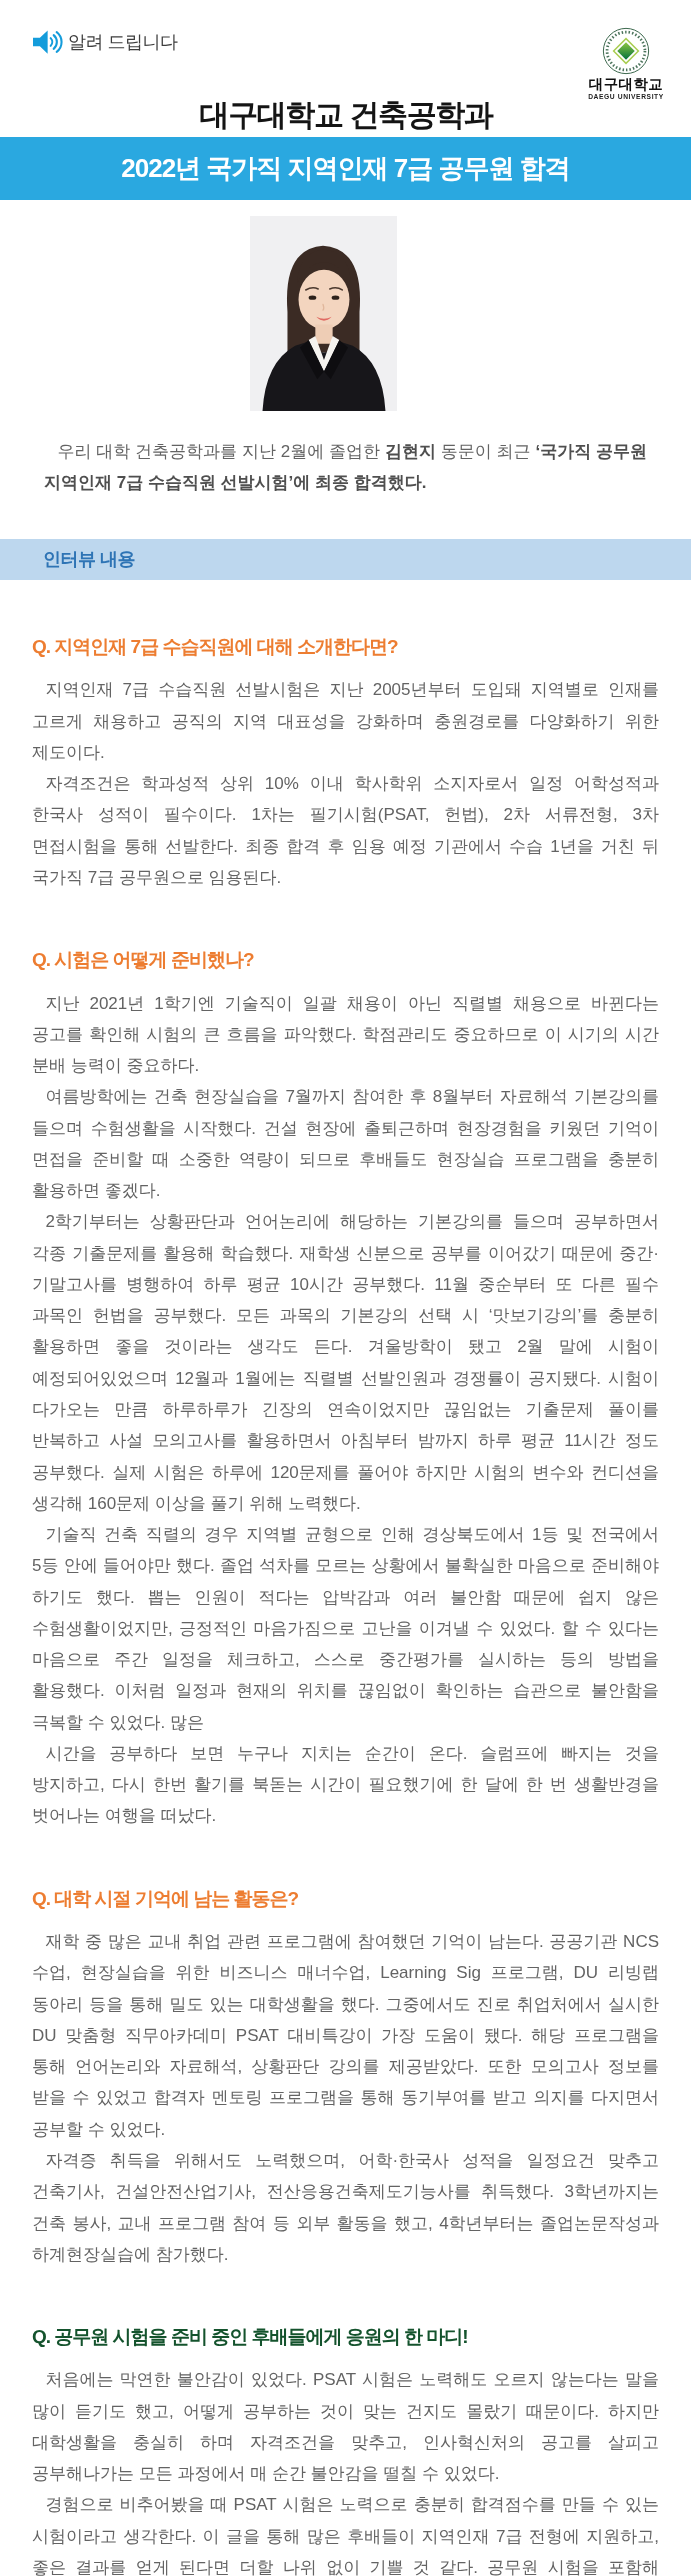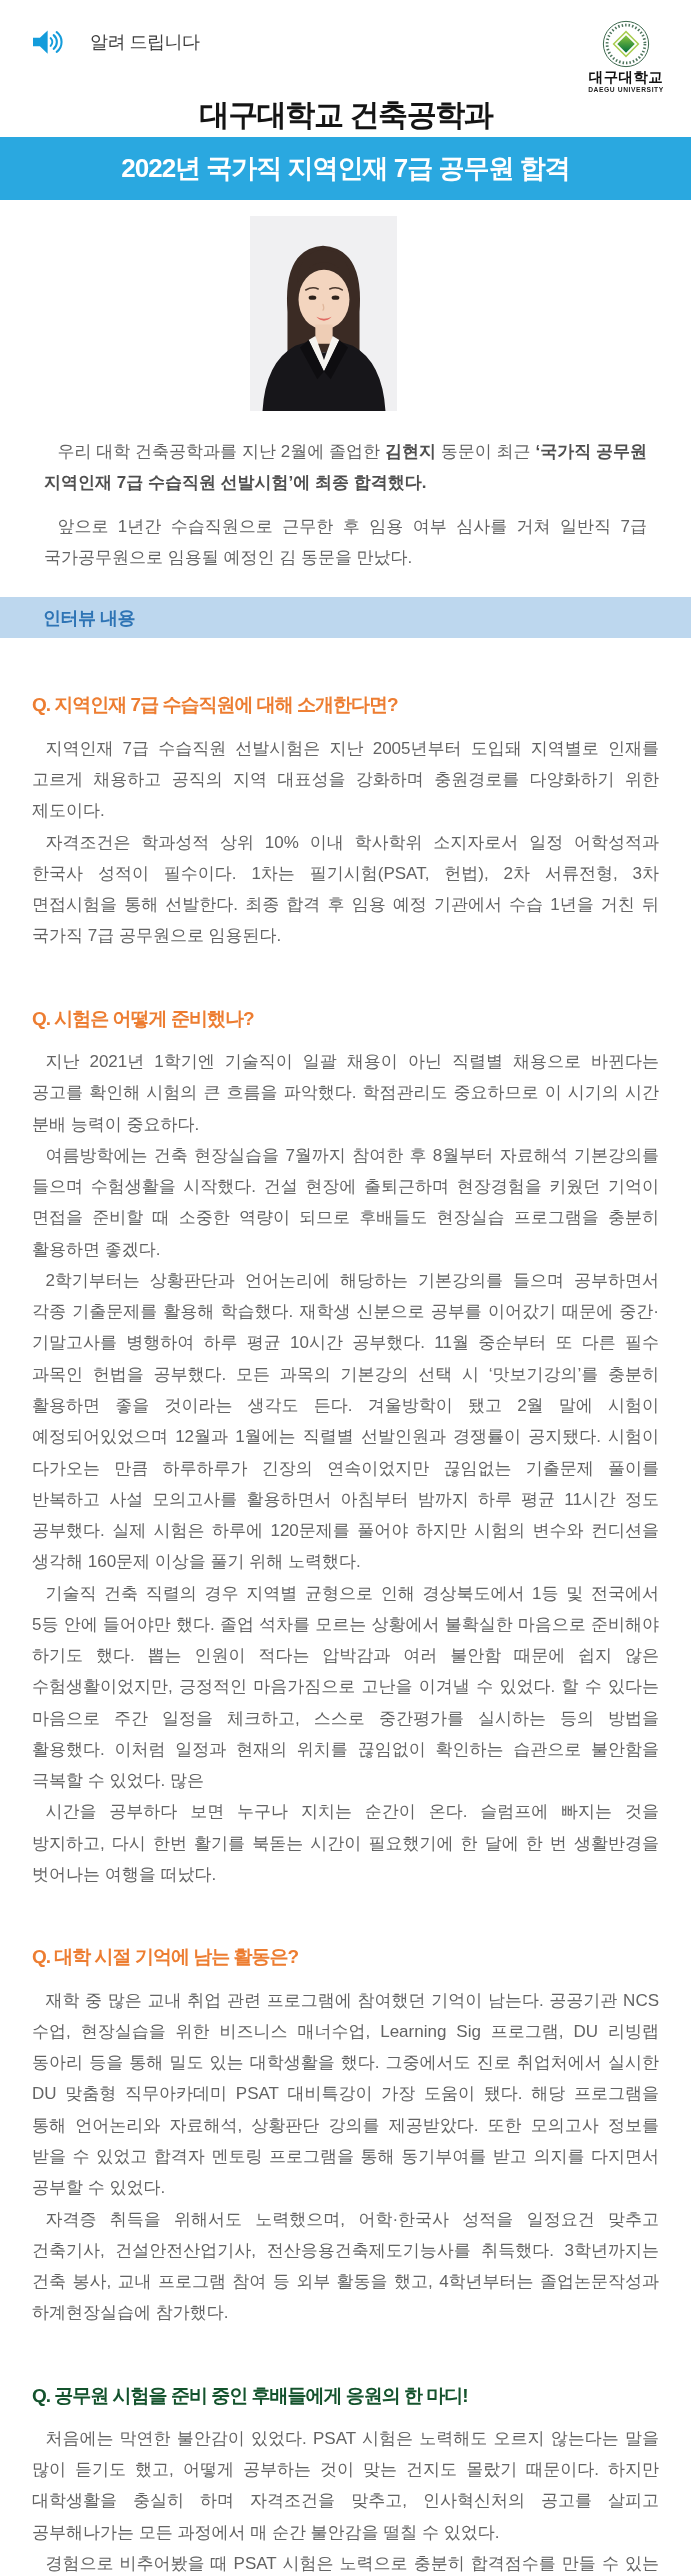"알려 드립니다" .notice-row { gap: 26px -> 4px }
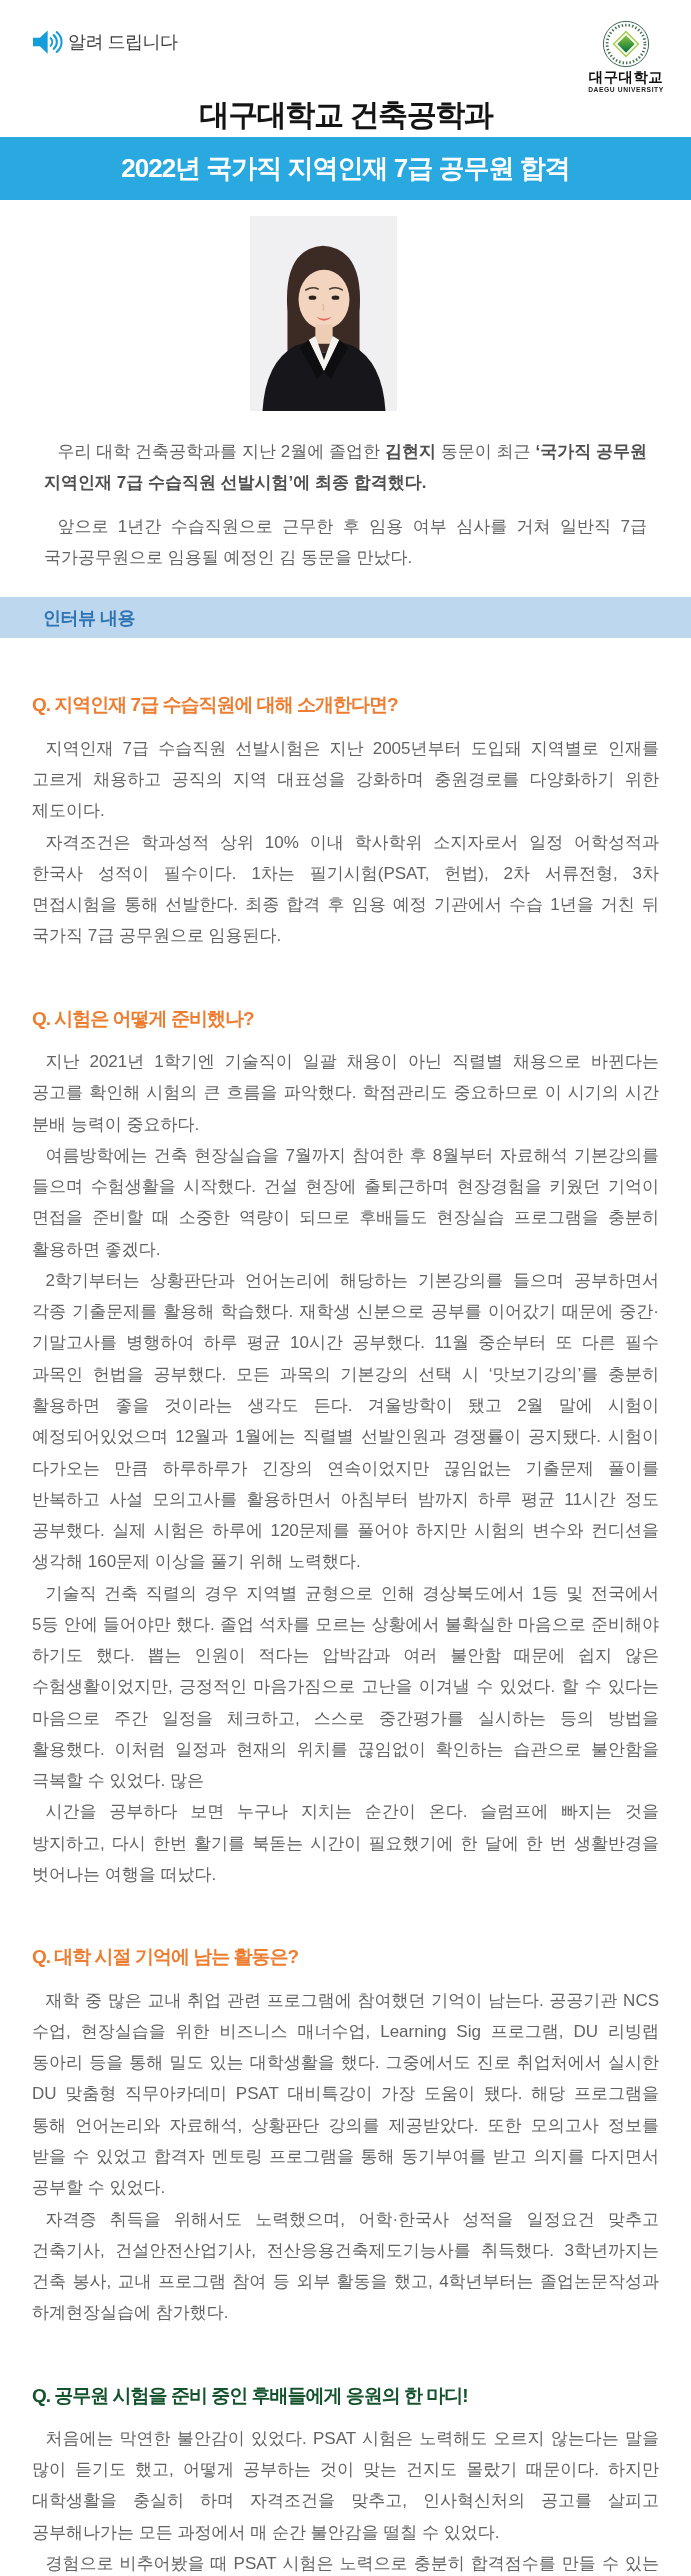"대구대학교" .logo { top: 20px -> 27px }
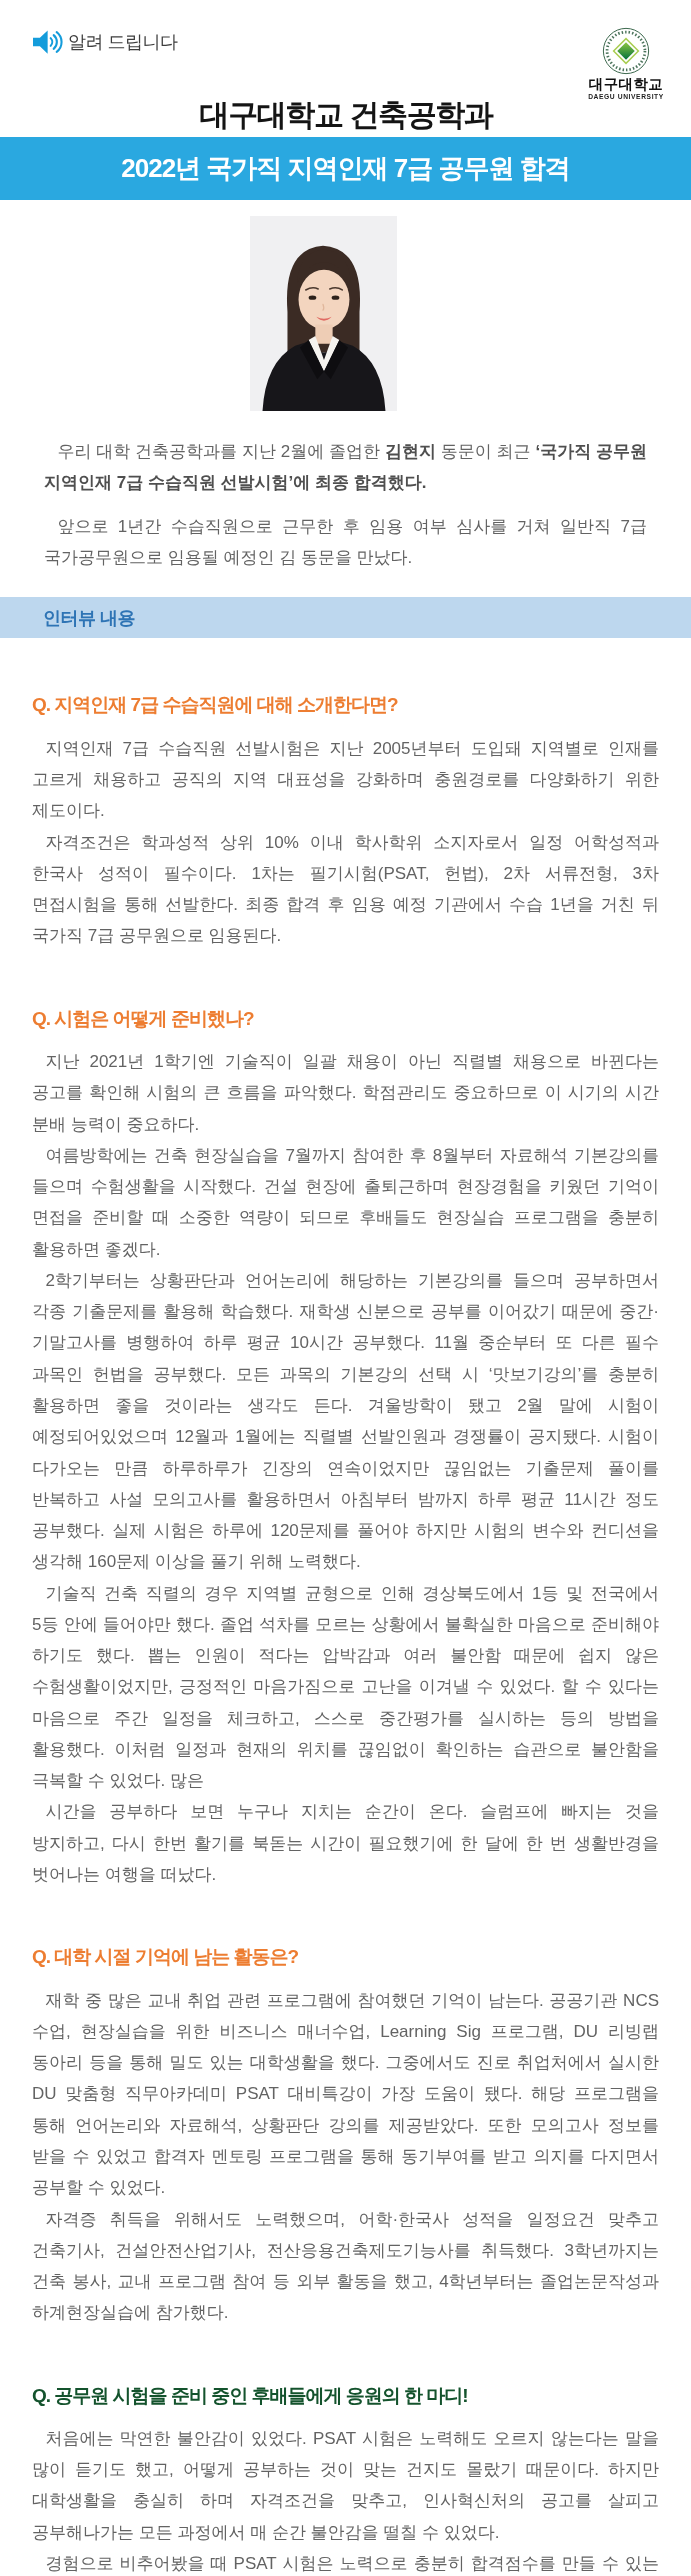"앞으로 1년간 수습직원으로 근무한 후" p { html: <p>앞으로 1년간 수습직원으로 근무한 후 임용 여부 심사를 거쳐 일반직 7급 국가공무원으로 임용될 예정인 김 동문을 만났다.</p> -> none }
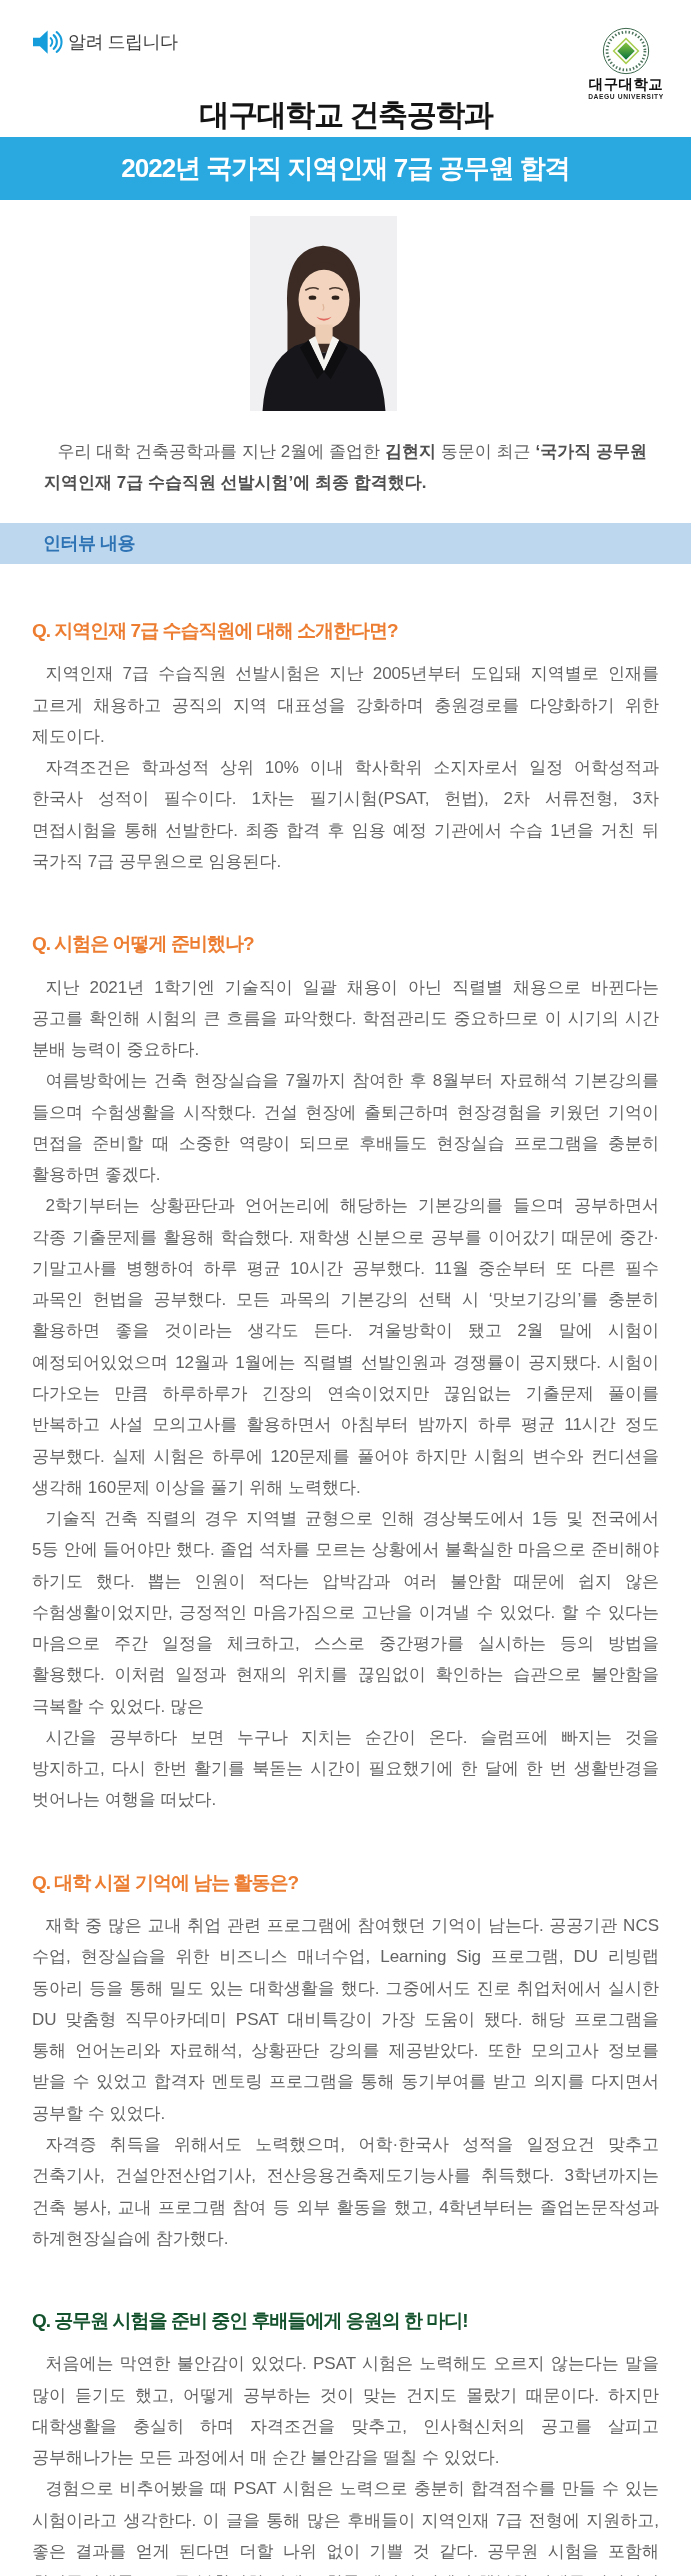"인터뷰 내용" .band { margin-top: 24px -> 40px }
